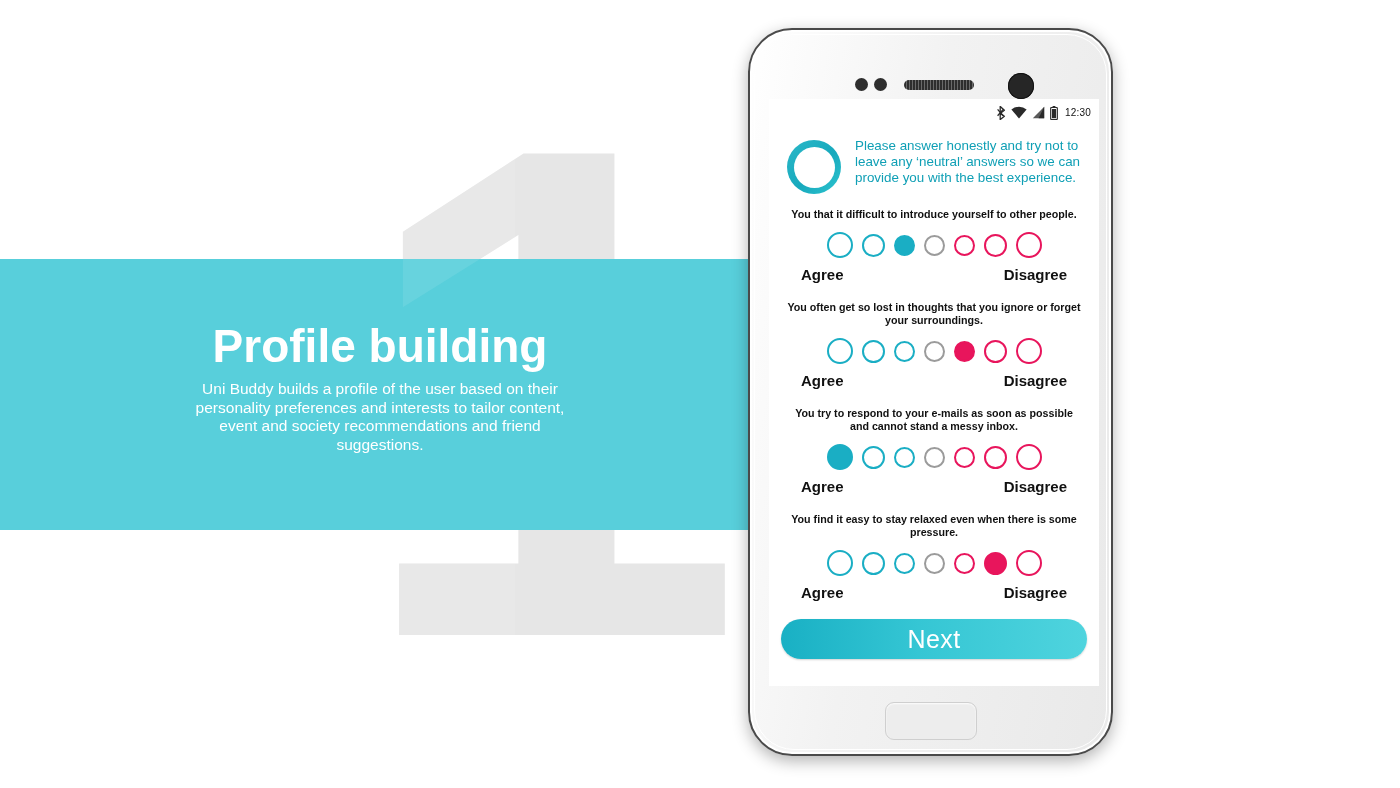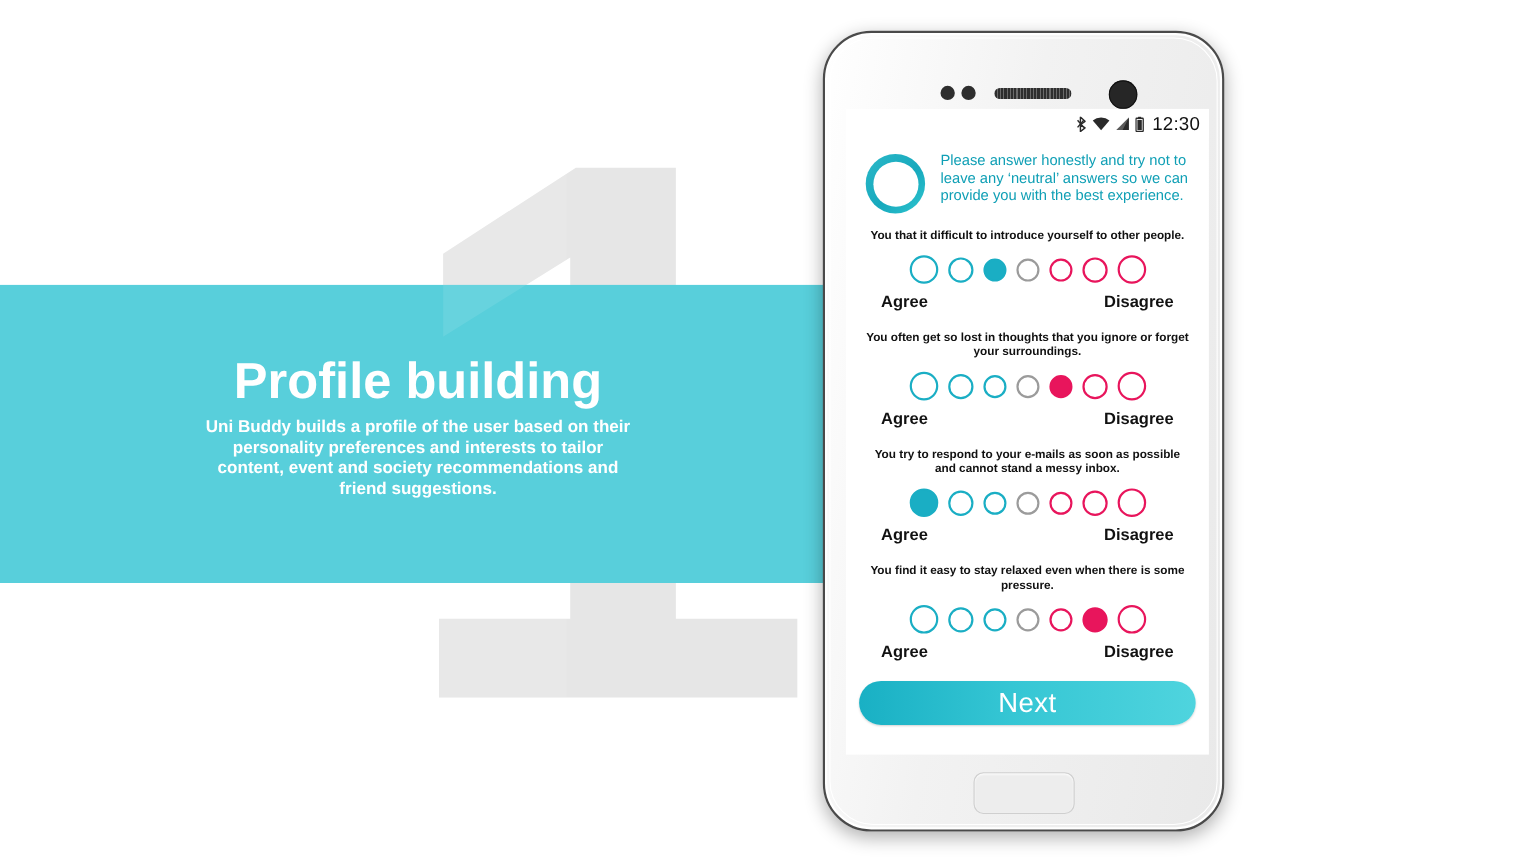"12:30" #status-time { font-size: 17px -> 10px }
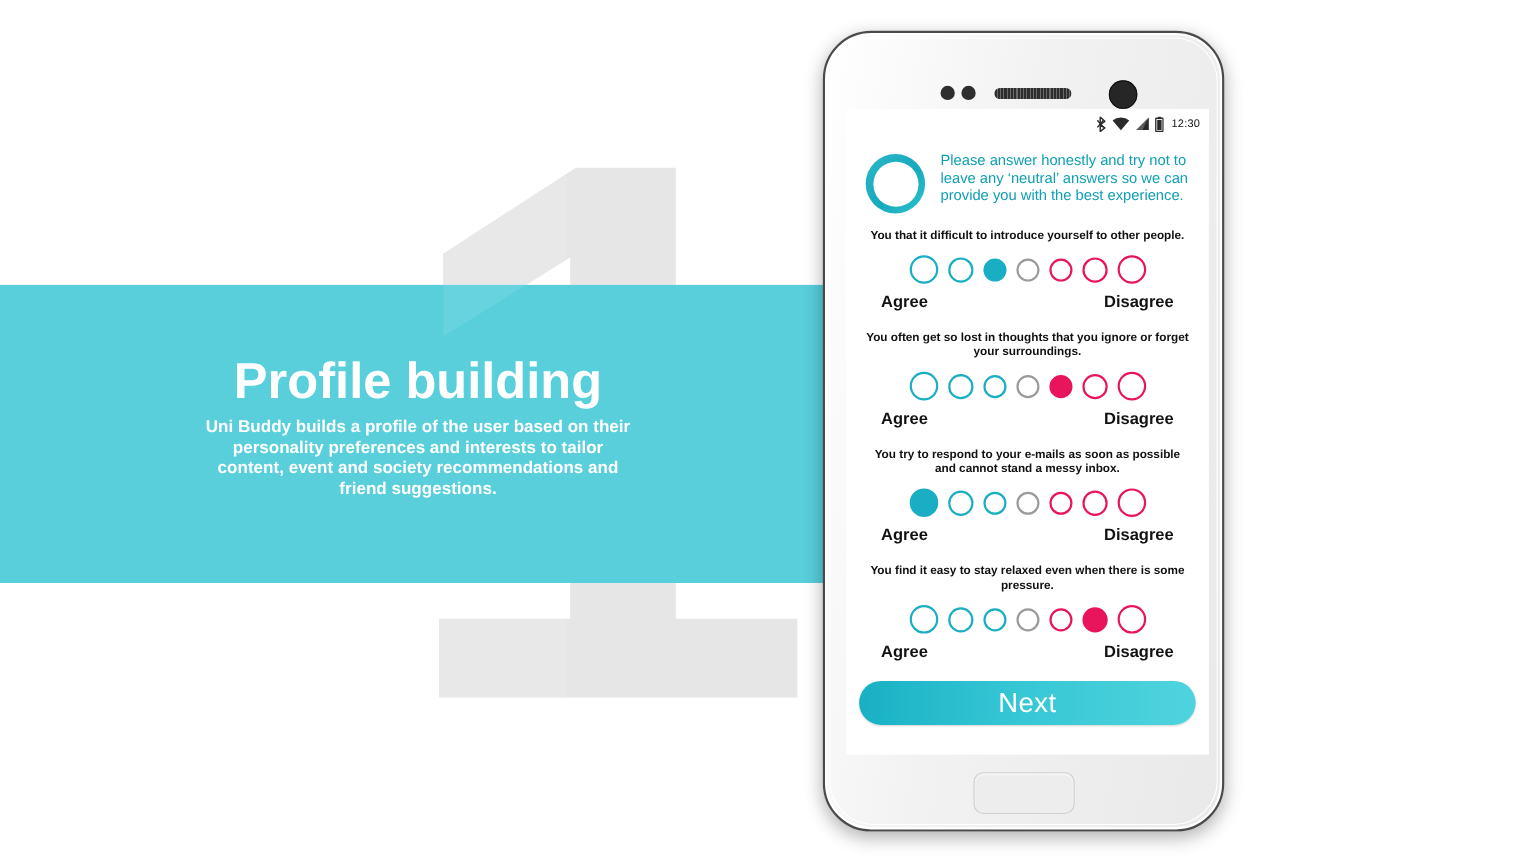"Uni Buddy builds a profile" #promo-body { font-weight: 700 -> 400 }
